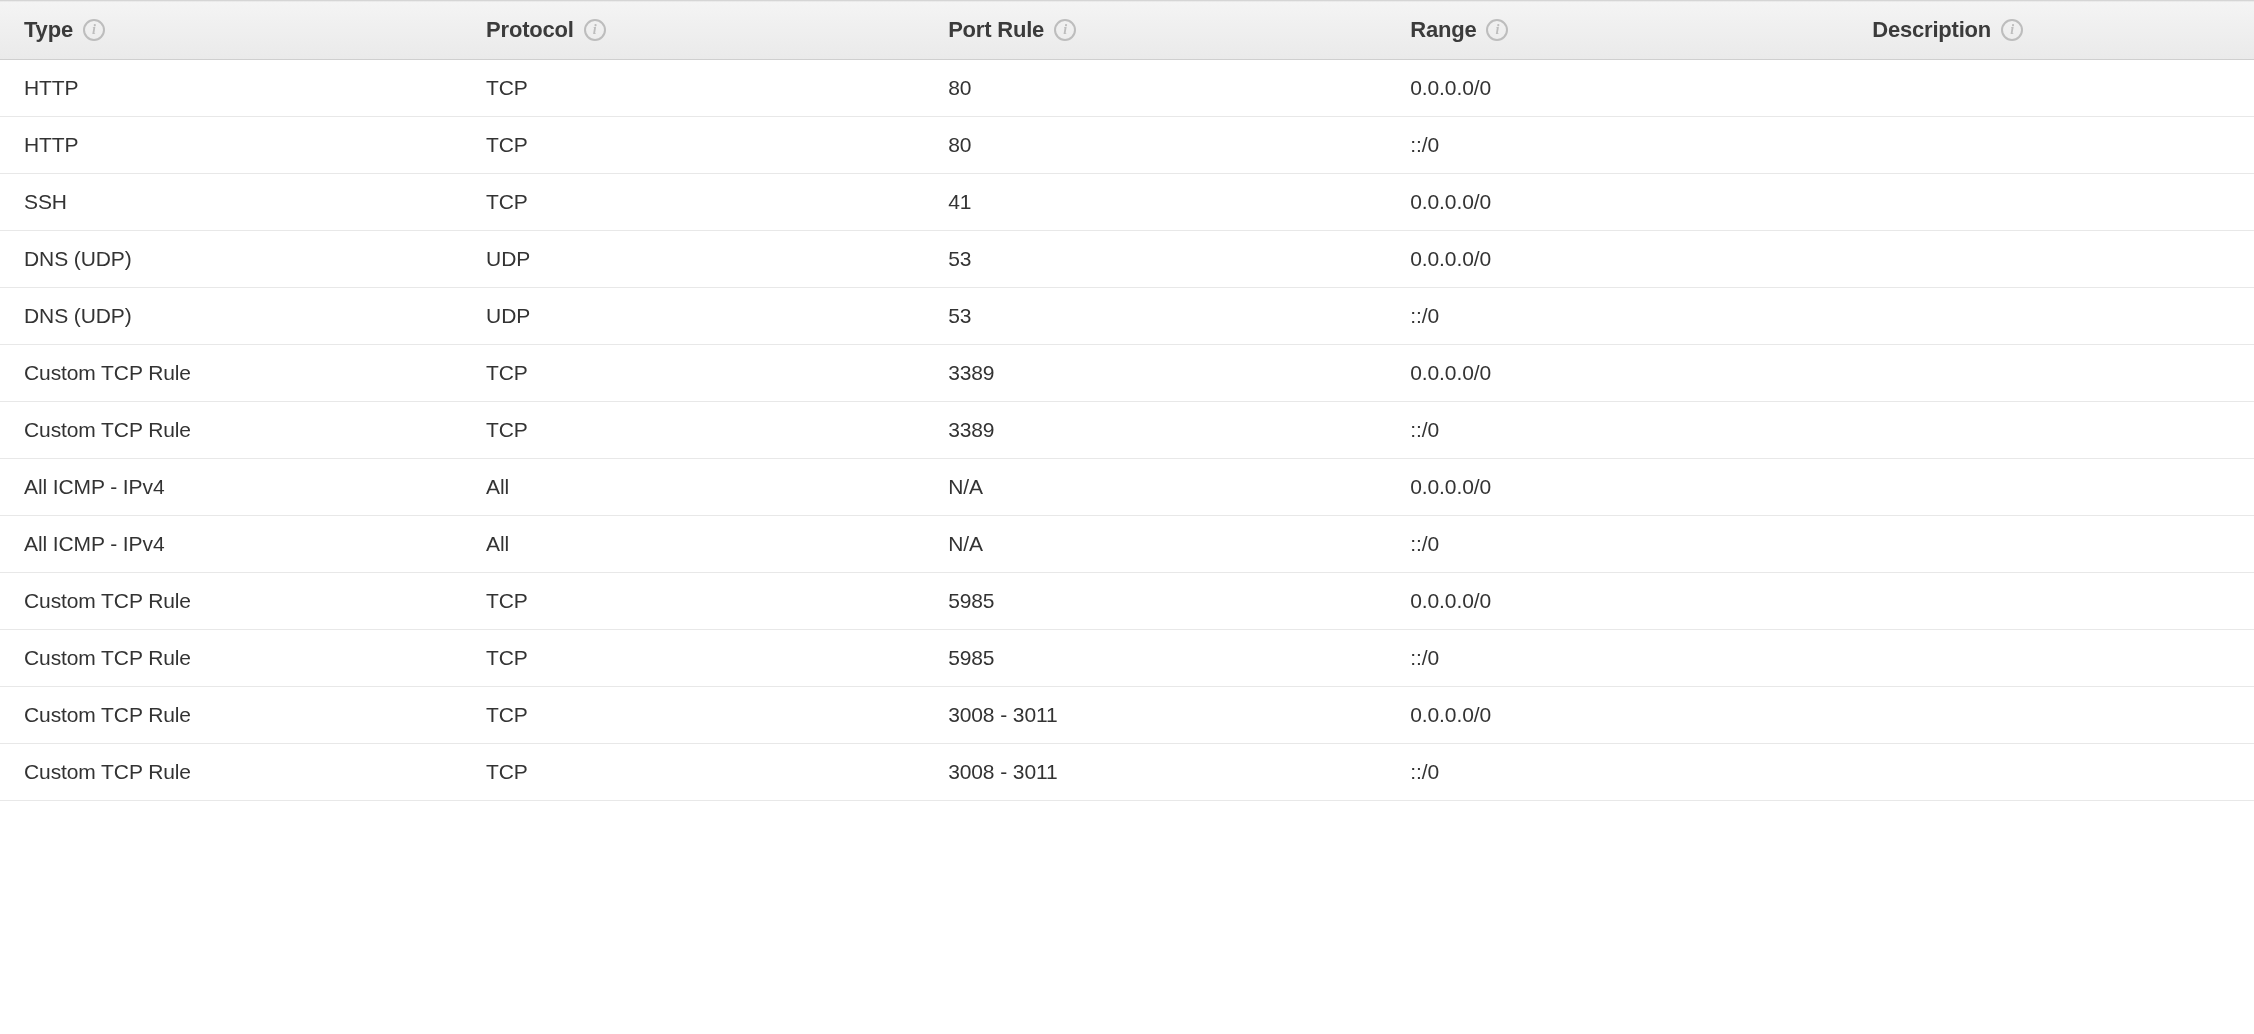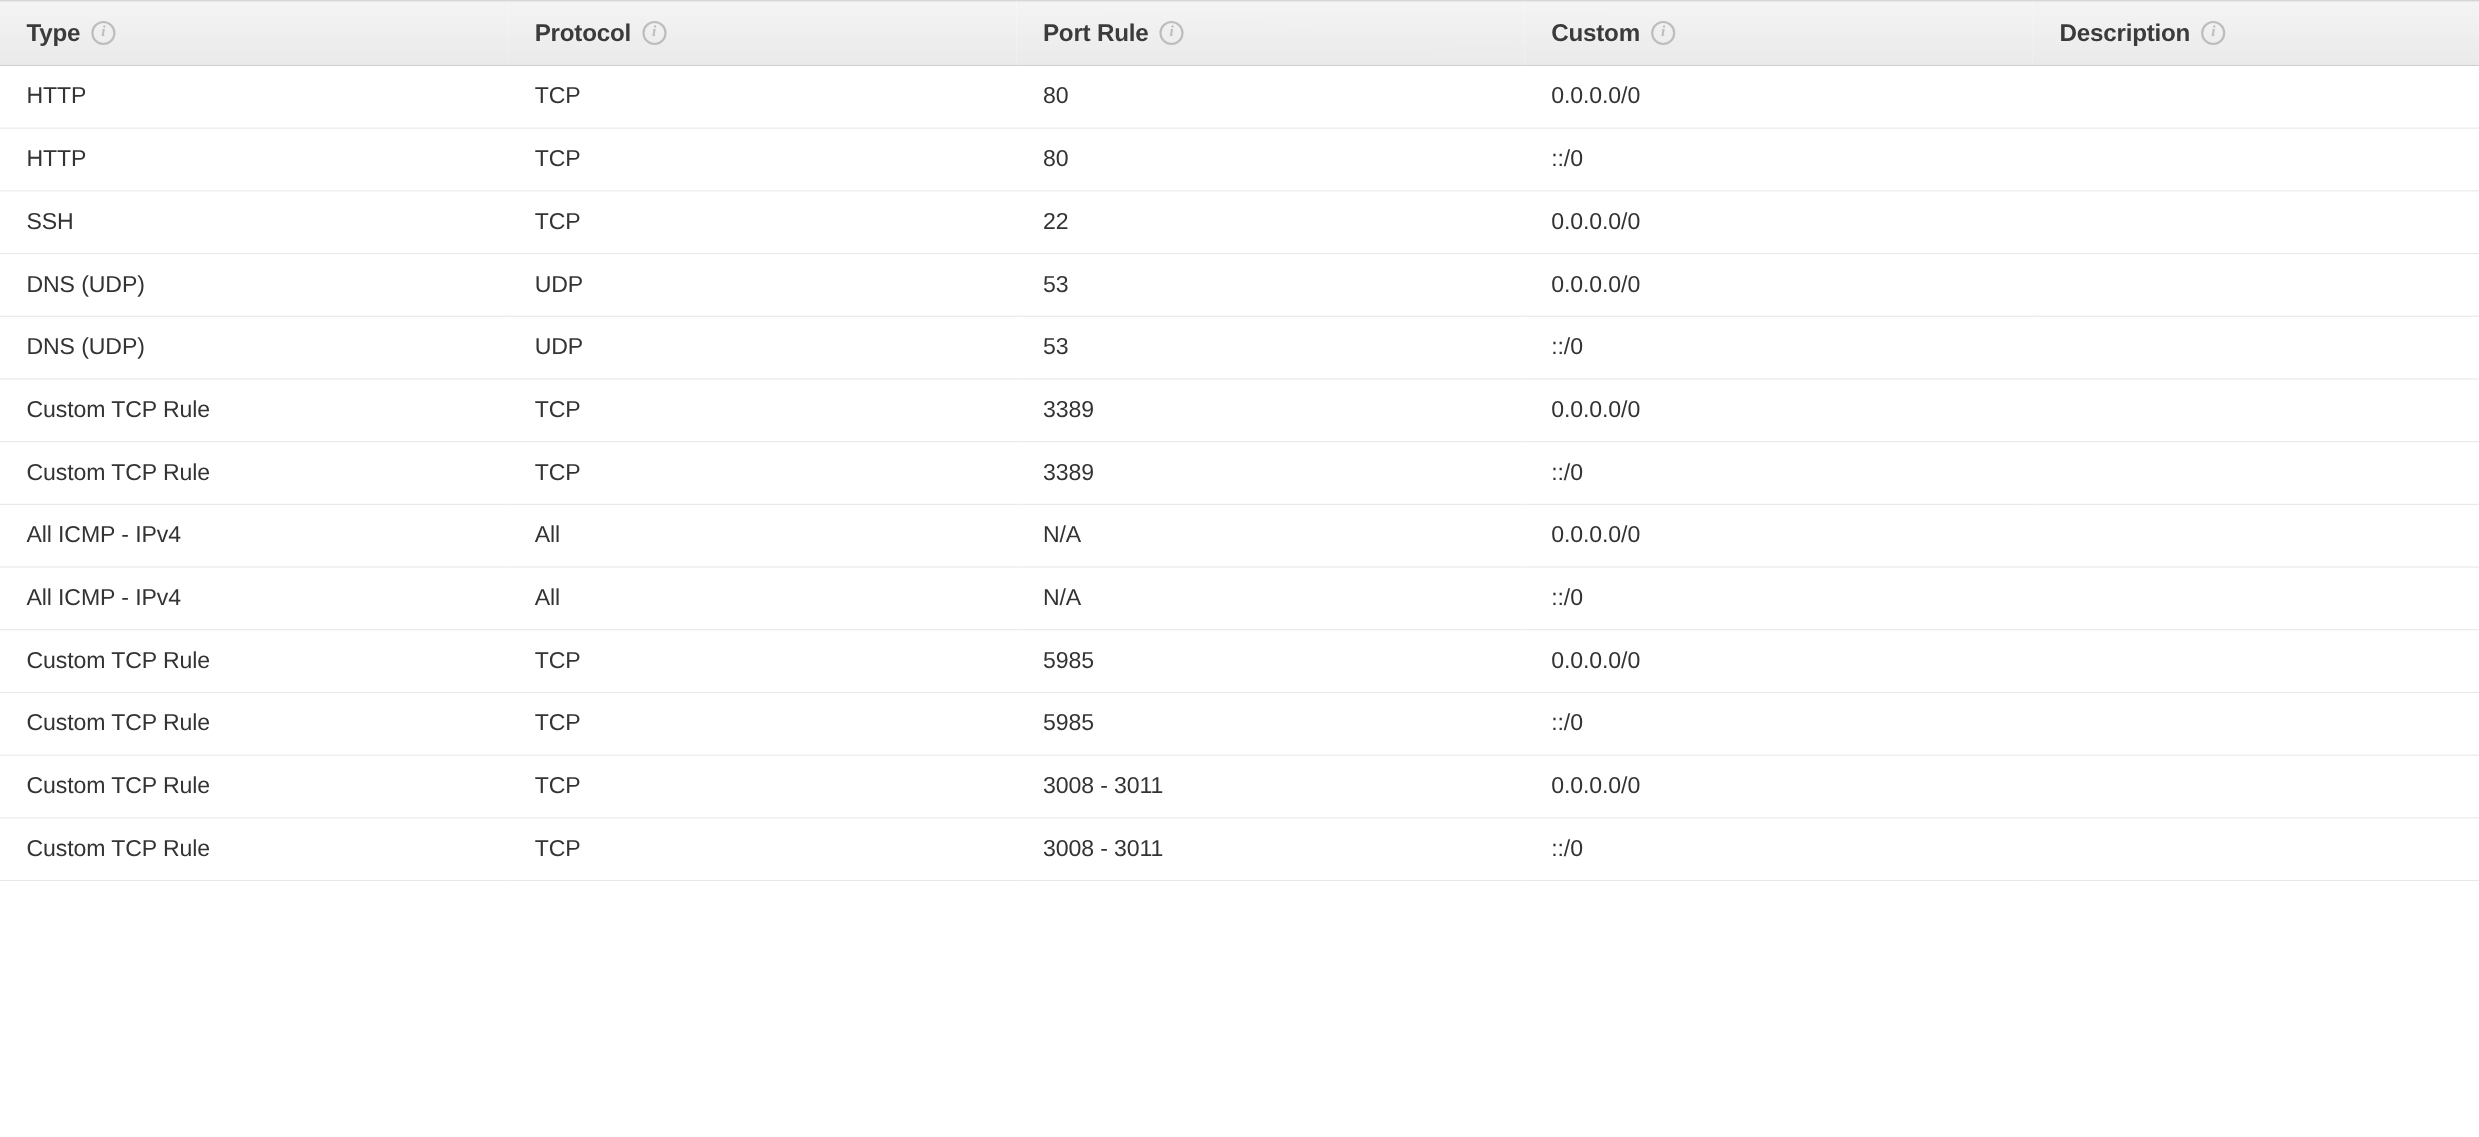"Custom" span { text: Custom -> Range }
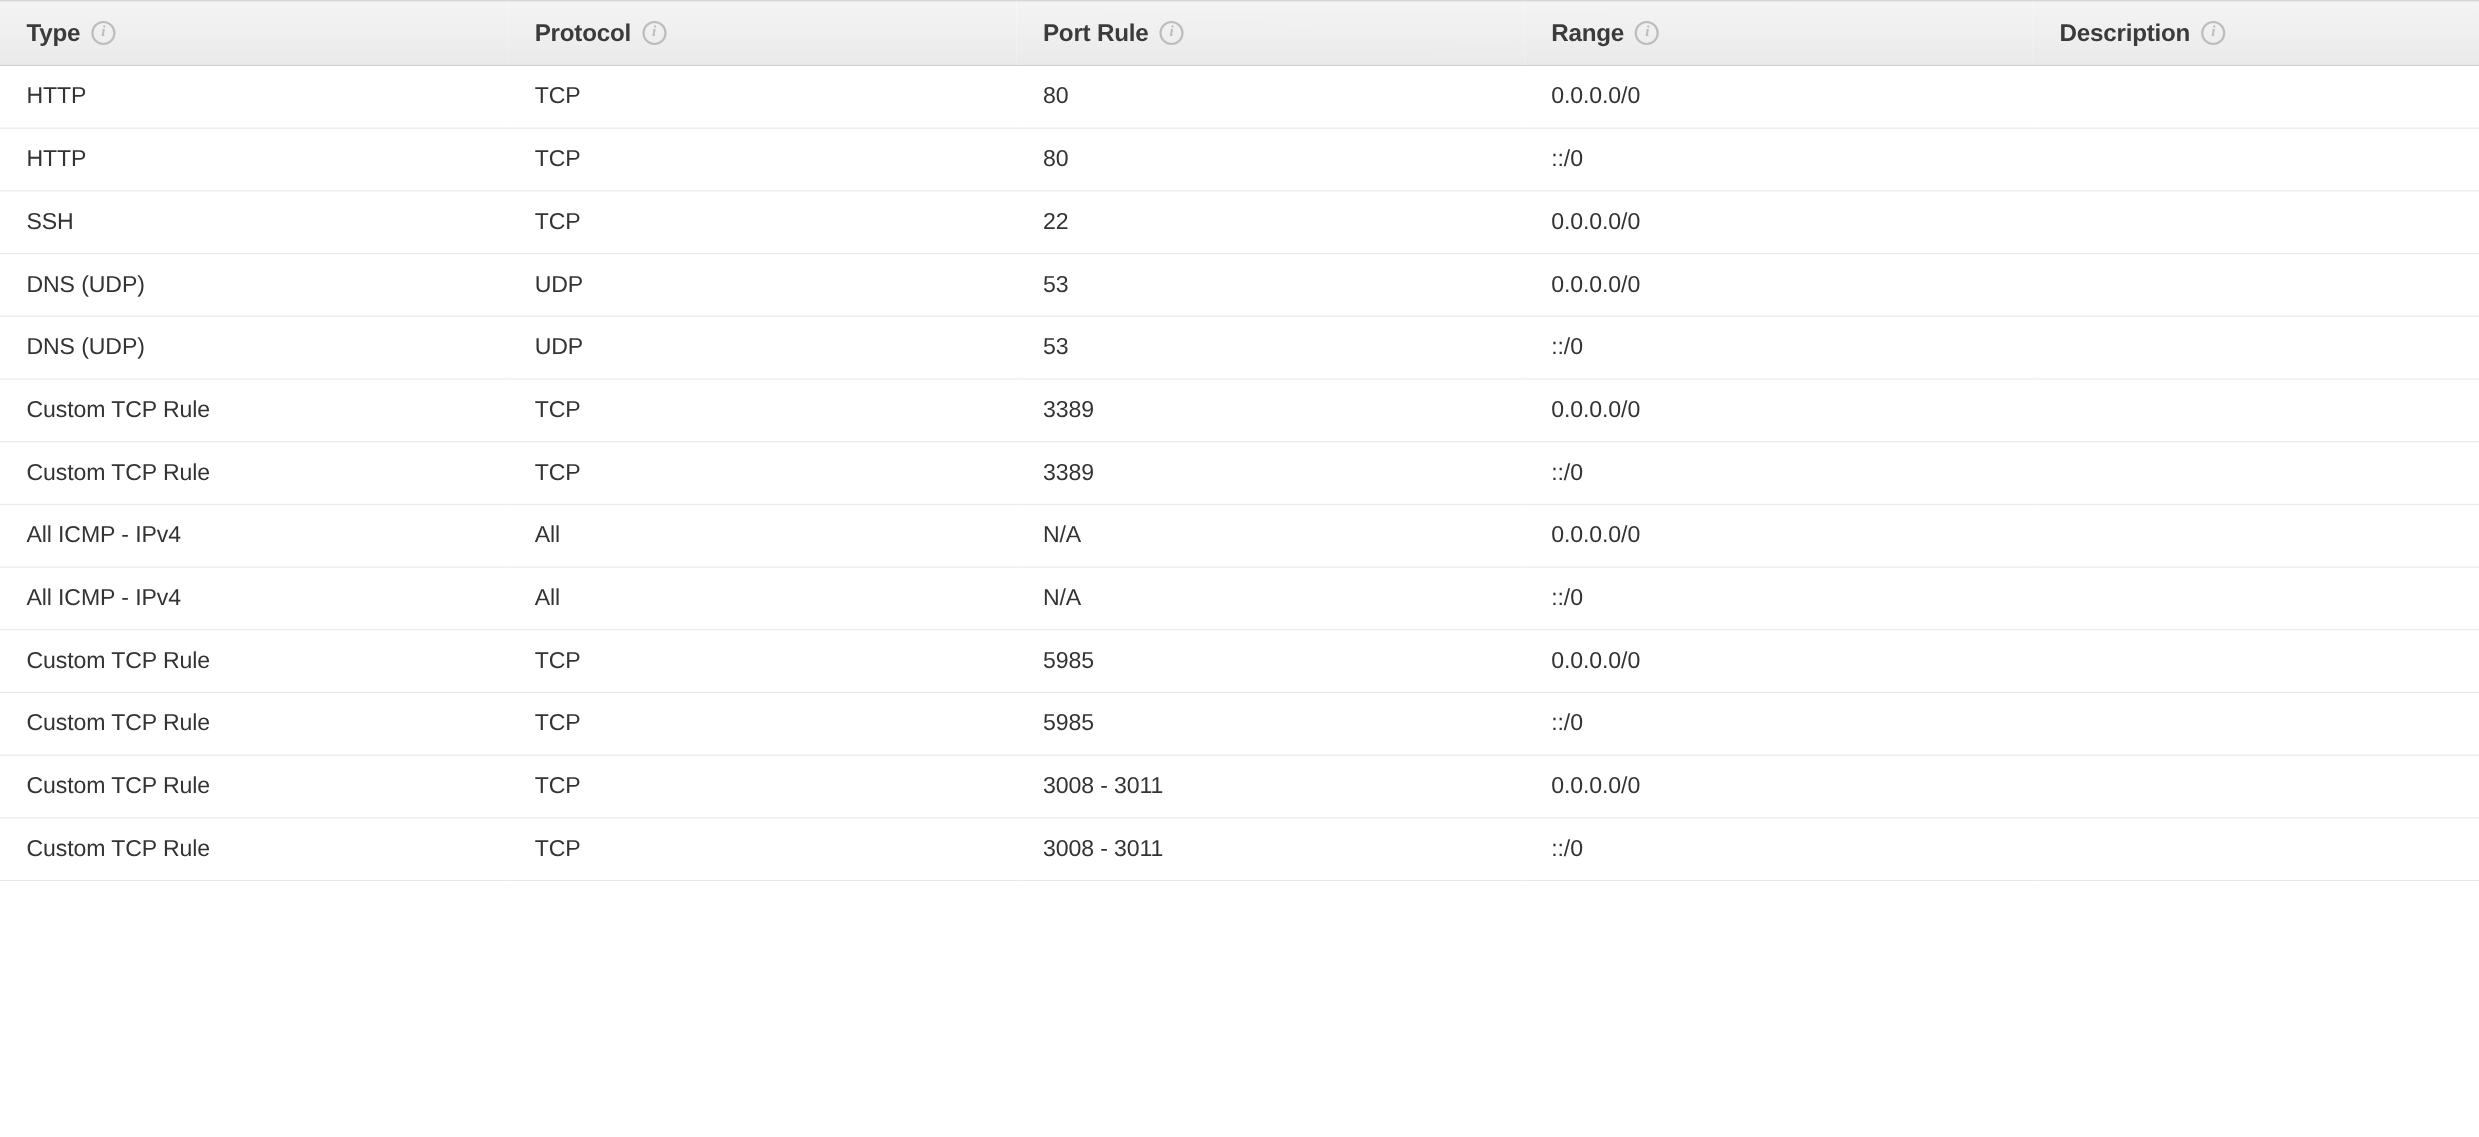"22" td { text: 22 -> 41 }
